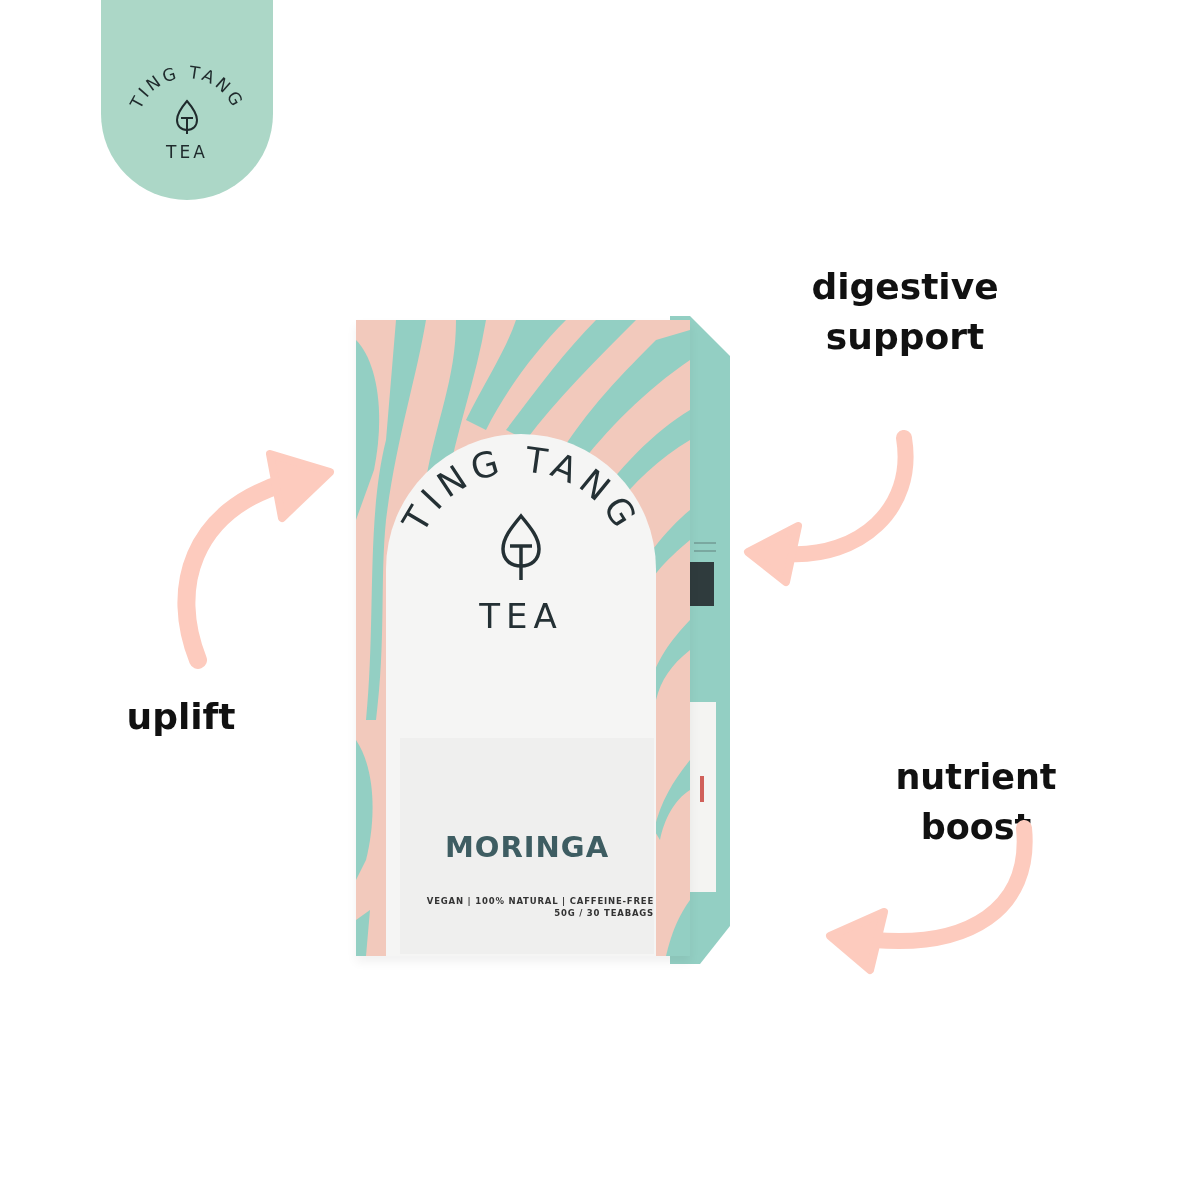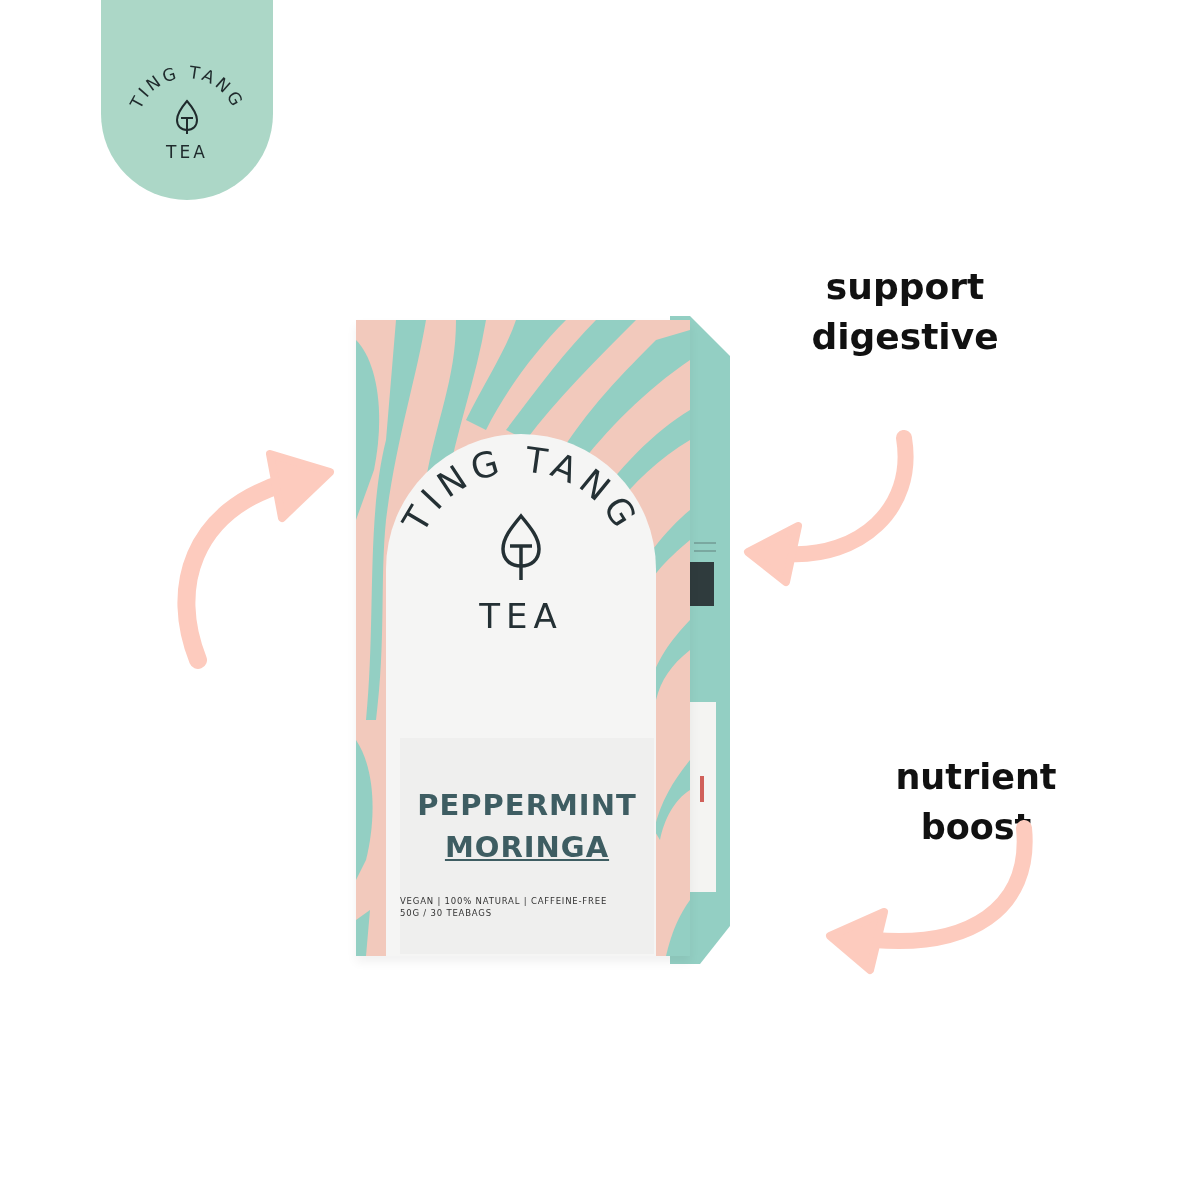"support" div { order: before "digestive" -> after "digestive" }
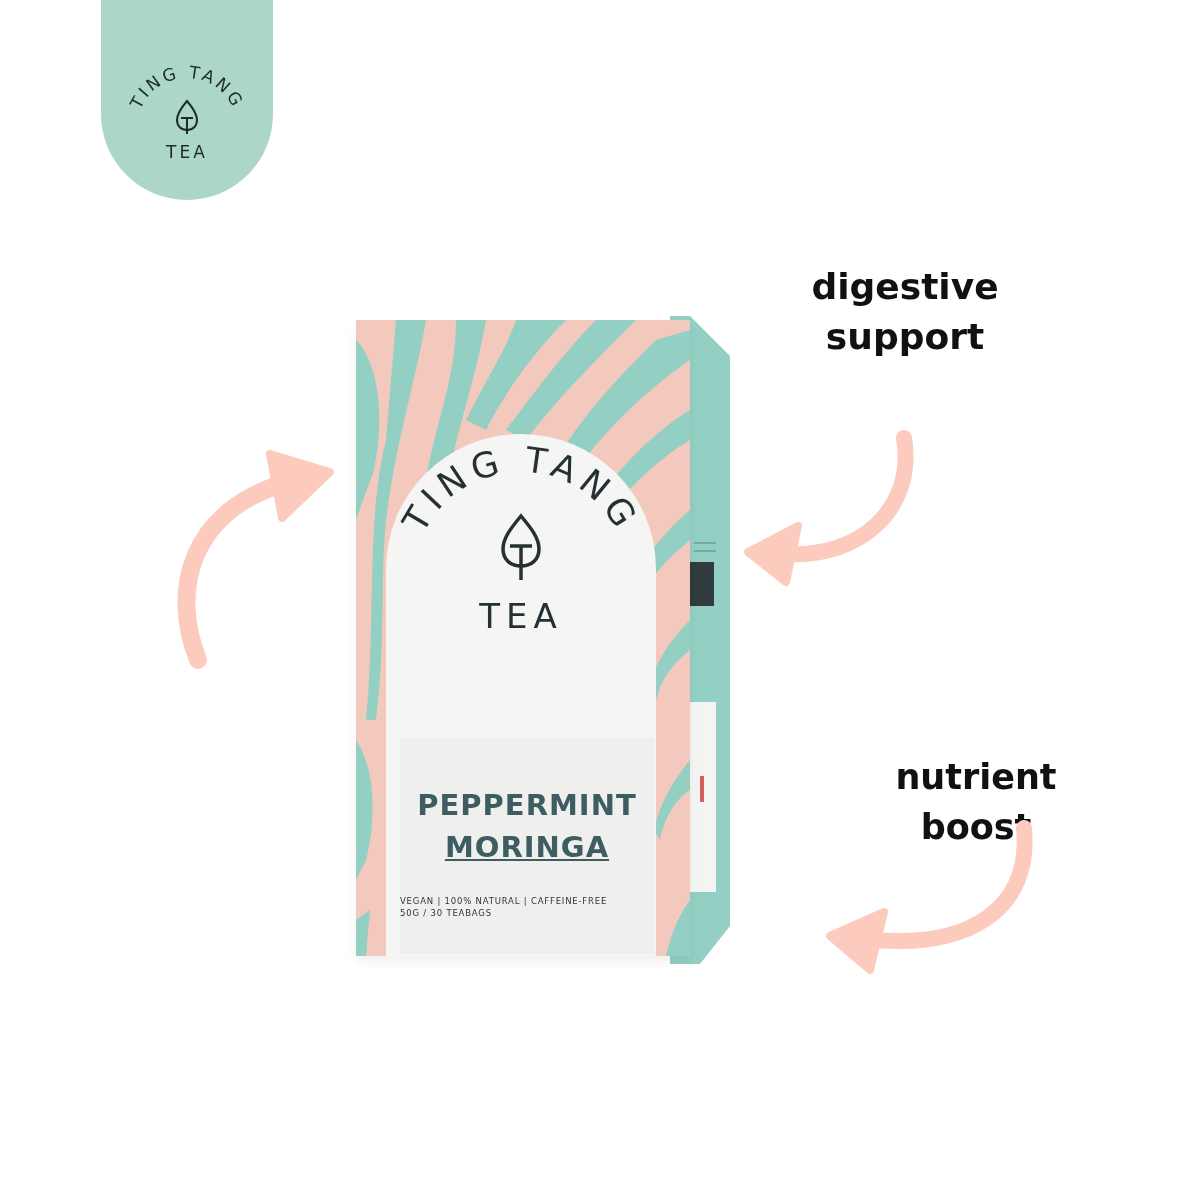"uplift" div { html: none -> <div>uplift</div> }
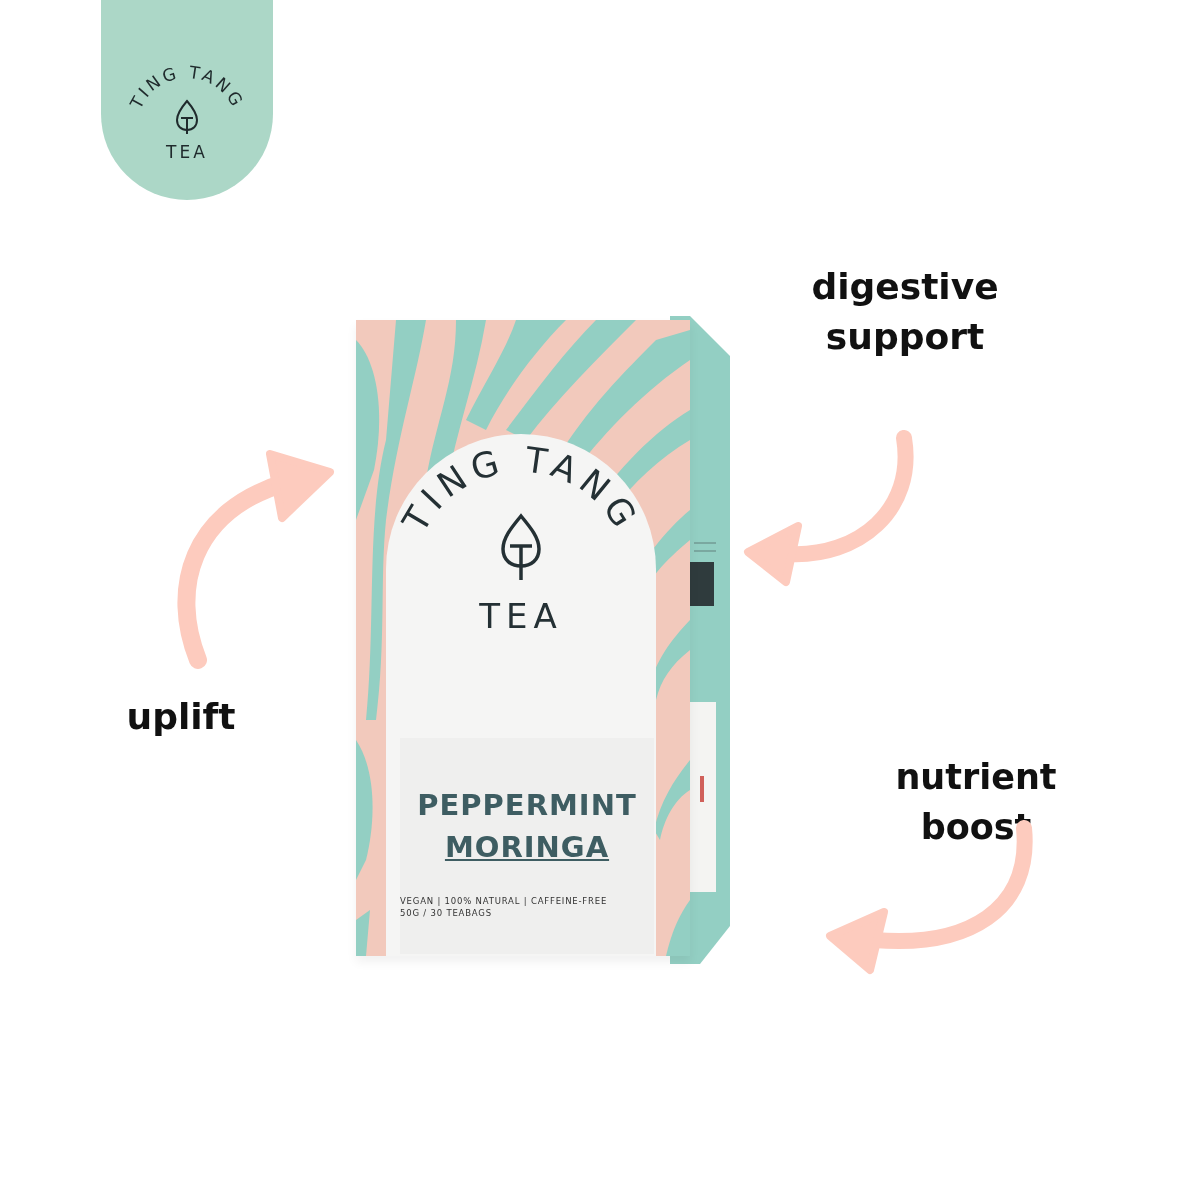"PEPPERMINT" div.product-name { html: <div>PEPPERMINT</div> -> none }
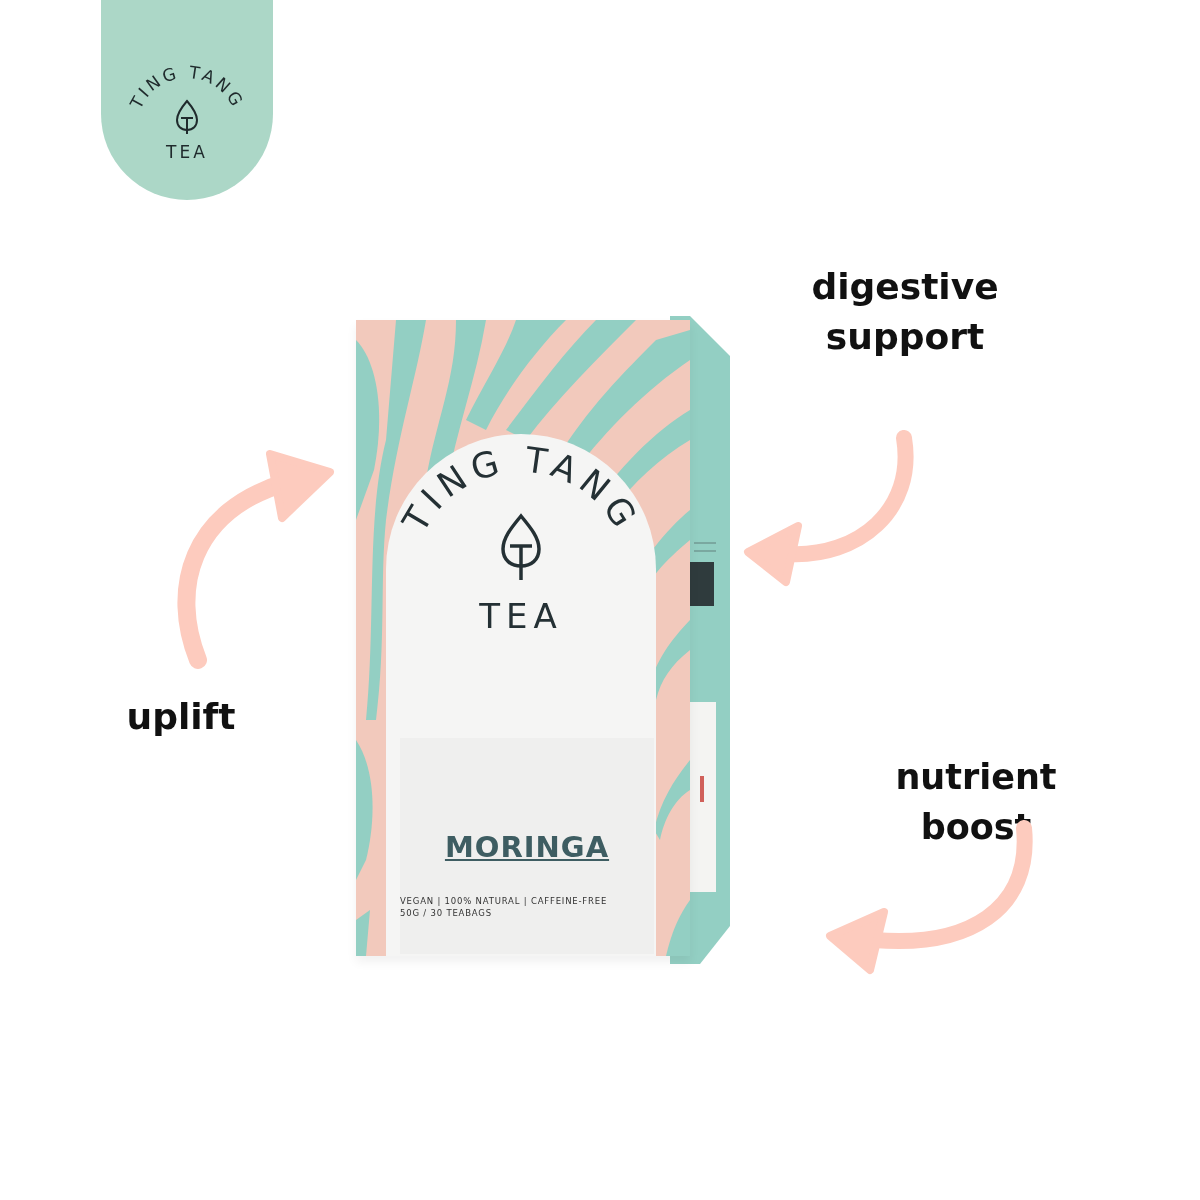"MORINGA" .pn2 { text-decoration: underline -> none }
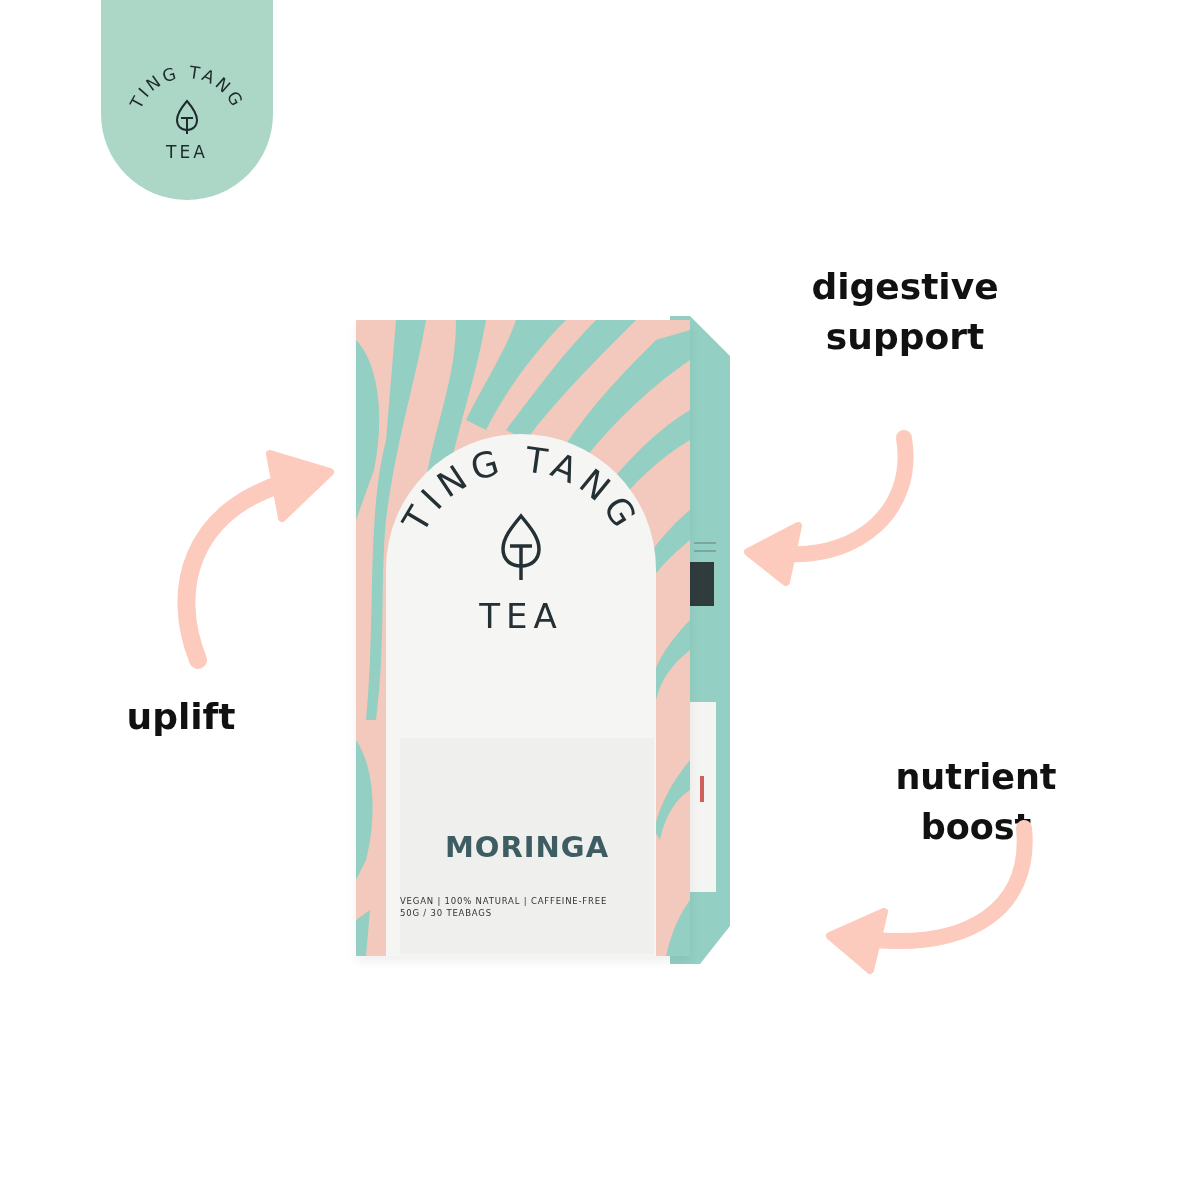"VEGAN | 100% NATURAL |" .product-meta { font-weight: normal -> bold; text-align: left -> right }
